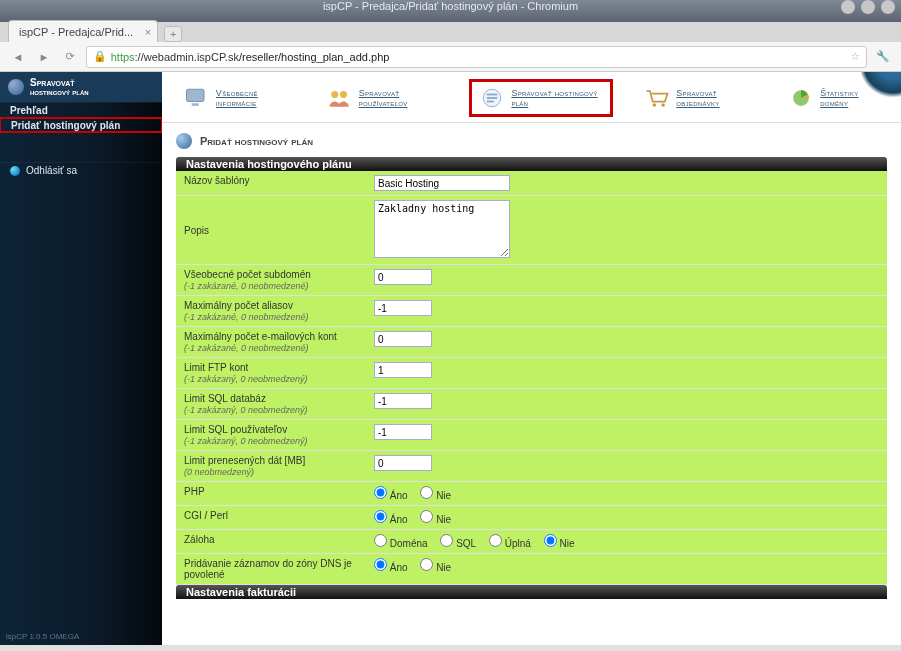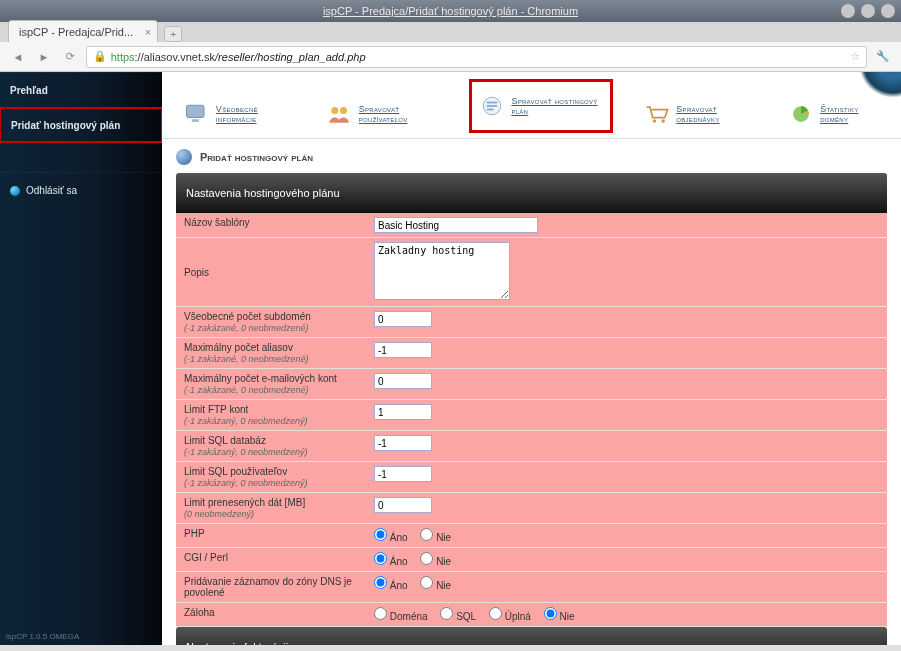"ispCP - Predajca/Pridať hostingový plán" .osbar { align-items: center -> none; text-decoration: underline -> none }
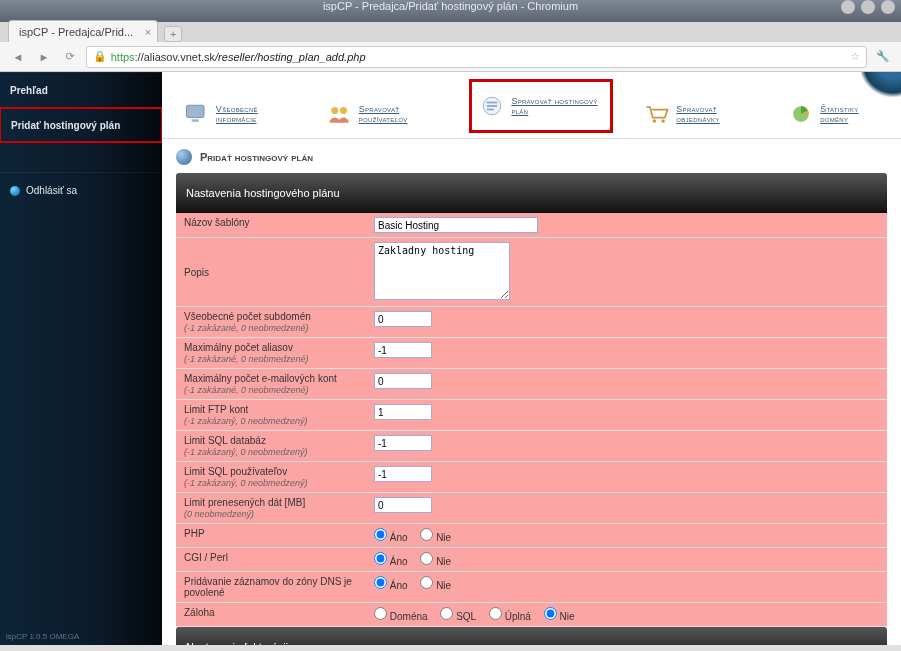"://aliasov.vnet.sk" span { text: ://aliasov.vnet.sk -> ://webadmin.ispCP.sk }
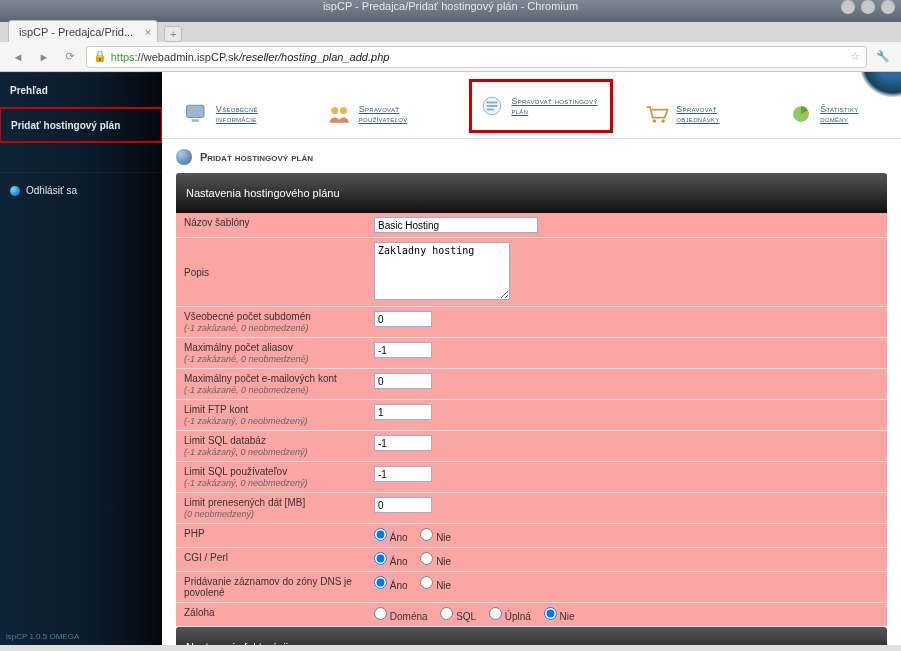"/reseller/hosting_plan_add.php" .urlpath { font-style: italic -> none }
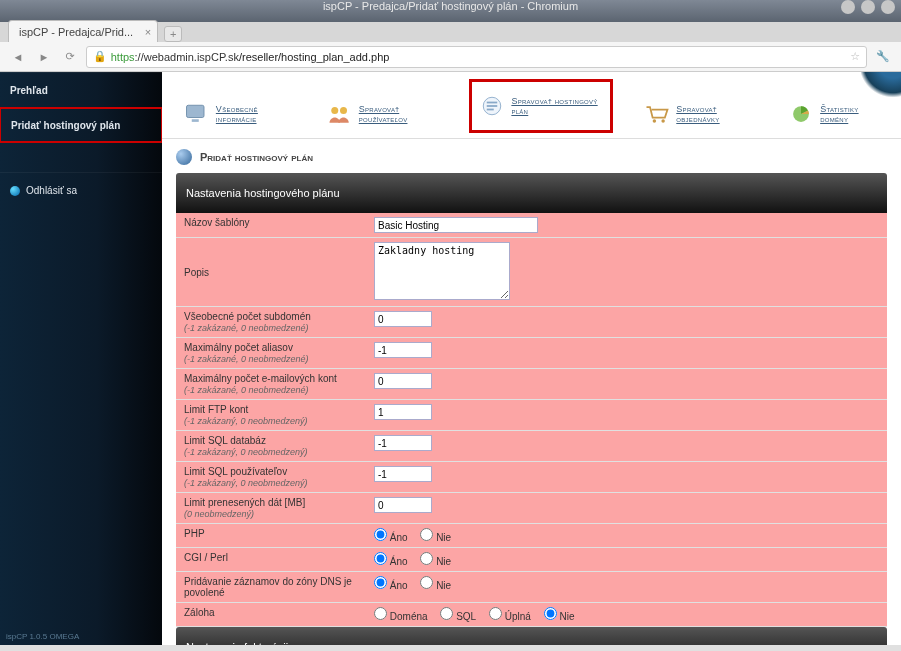"Spravovať" div.sidehdr { html: none -> <div> <span></span> <div> <div>Spravovať</div> <div>hostingový plán</div> </div> </div> }
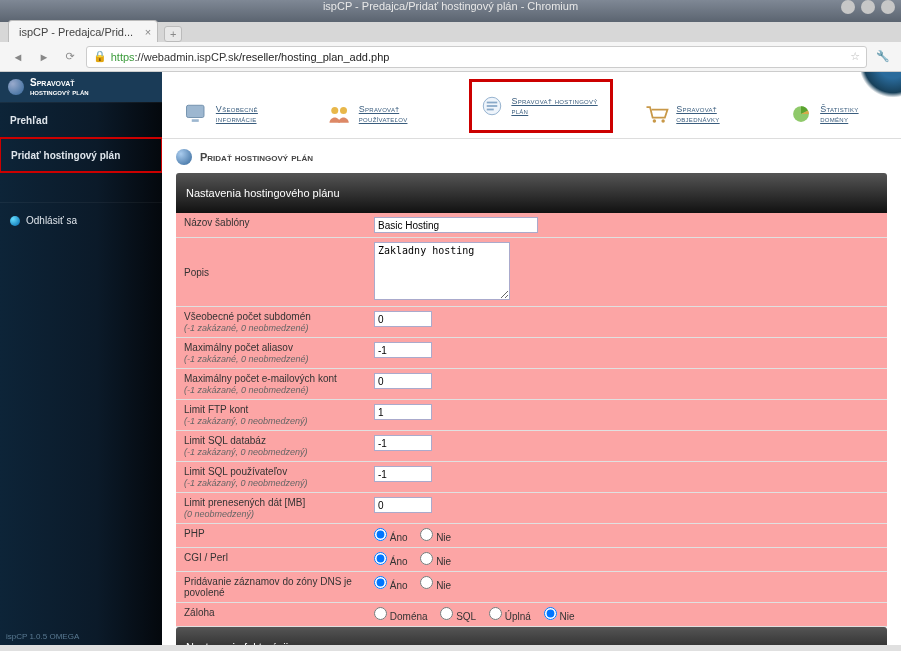"Spravovať hostingový plán" .tmitem.active { padding: 10px 6px -> 2px 6px }
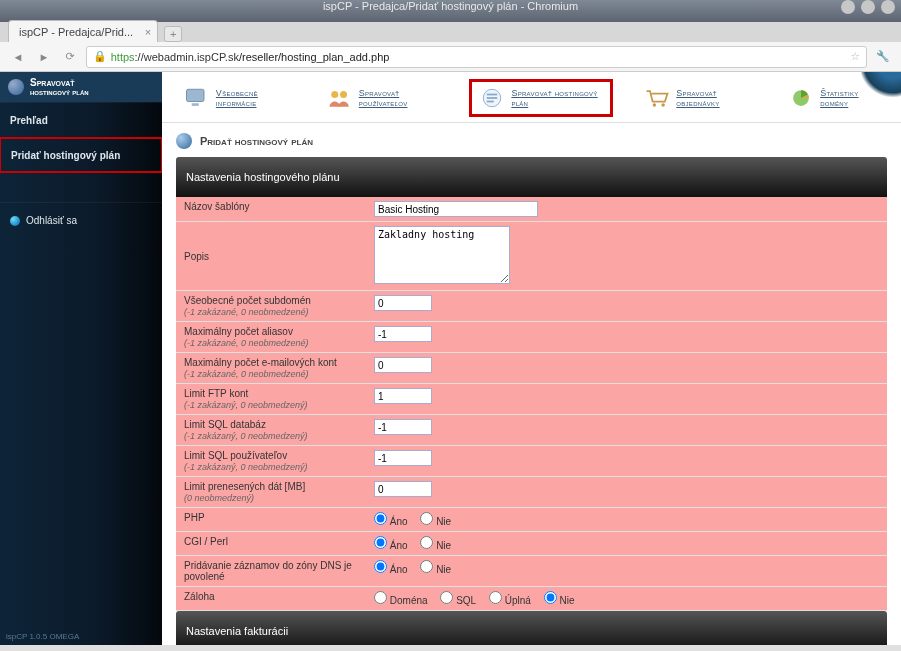"Prehľad" .sideitem { height: 36px -> 16px }
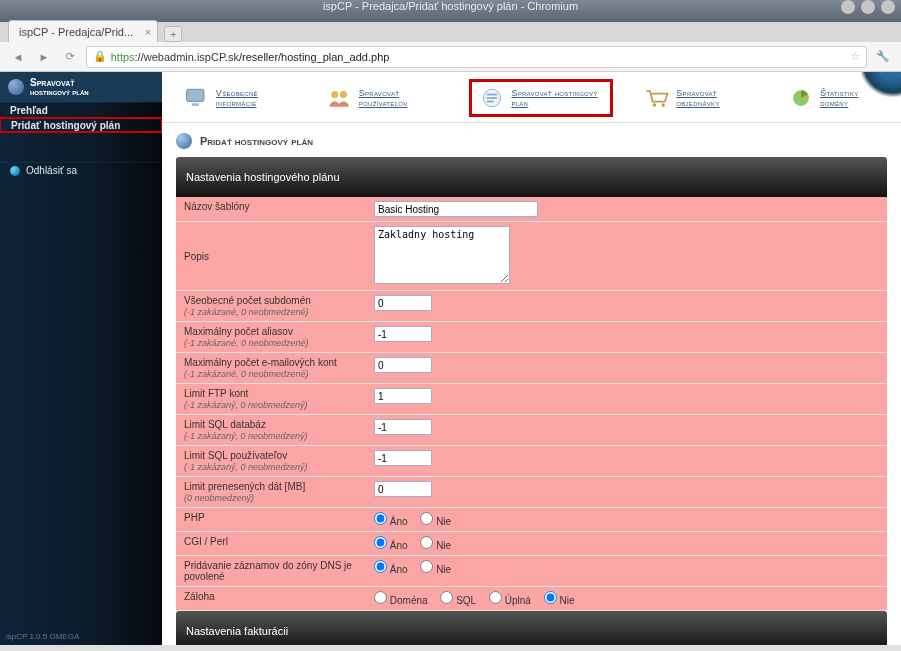"Nastavenia hostingového plánu" .sectionbar { font-weight: normal -> bold; padding: 14px 10px -> 1px 10px }
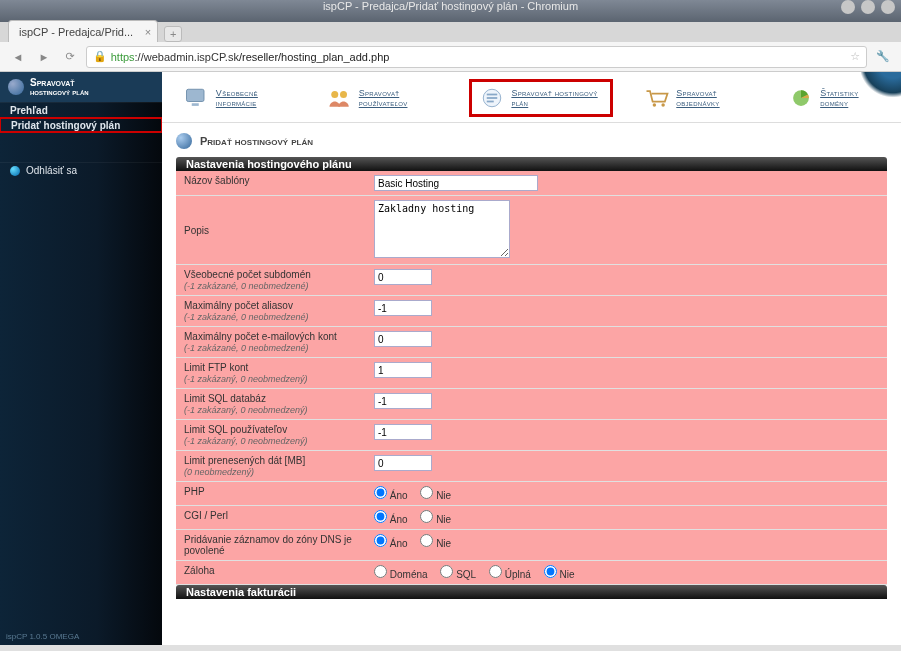"Názov šablóny" table.form tr.row td { background: #fca5a5 -> #bef264 }
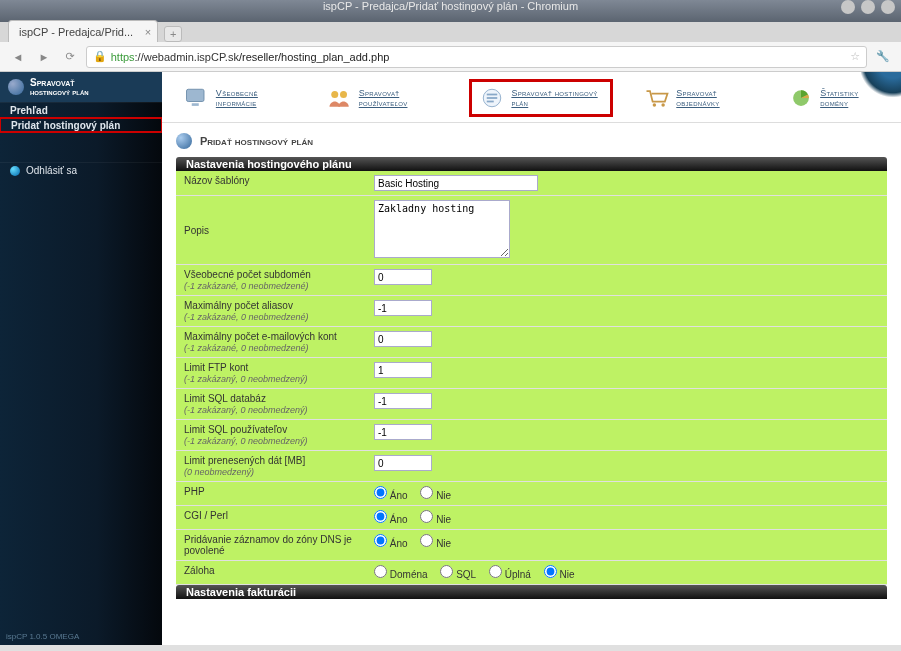"Basic Hosting" input.med { width: 164px -> 136px }
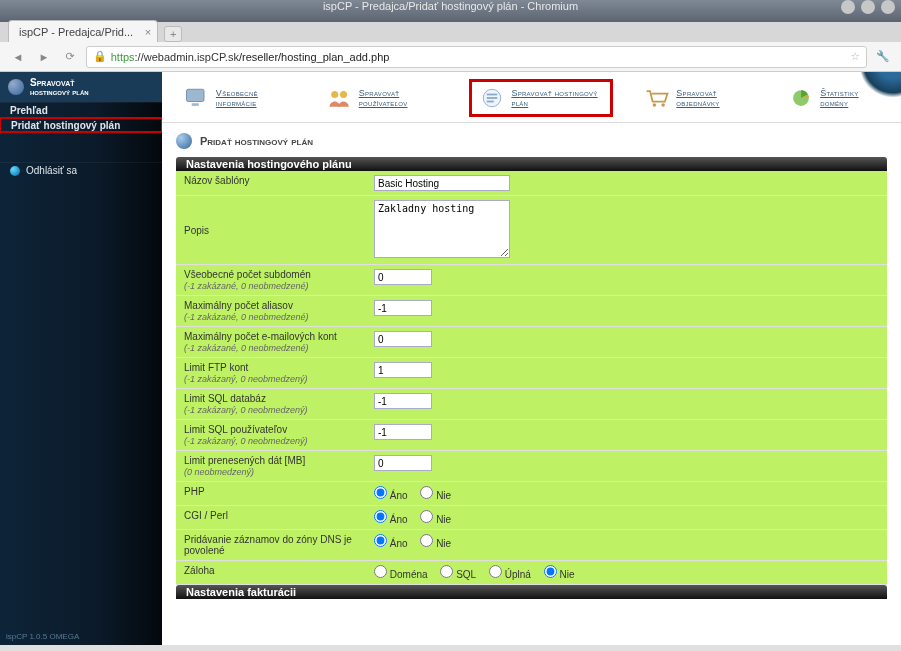"Pridávanie záznamov do zóny DNS" tr.row { order: before "Záloha" -> after "Záloha" }
